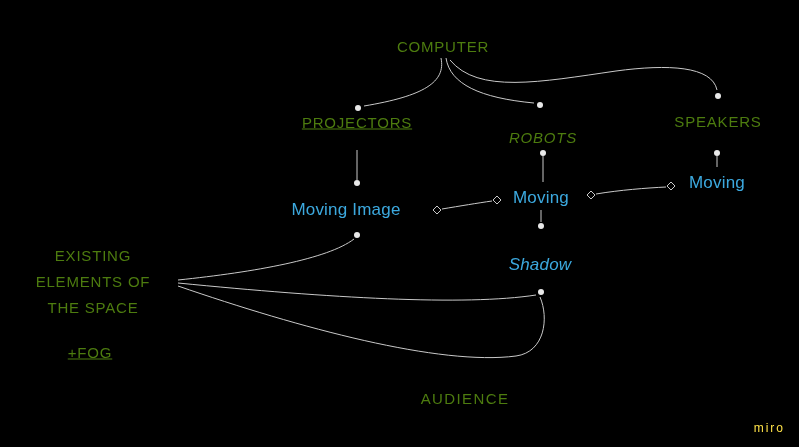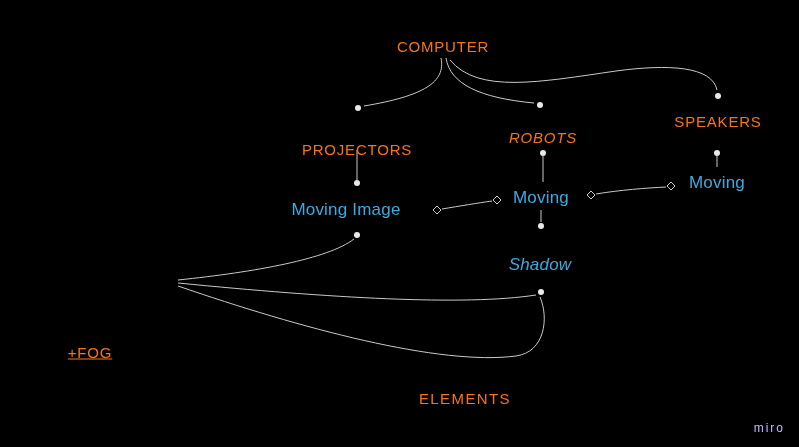"COMPUTER" .white { color: #f97316 -> #4d7c0f }
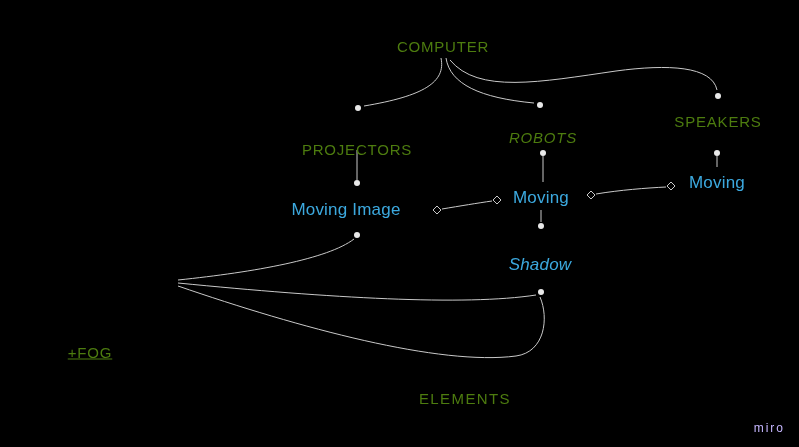"PROJECTORS" .n-projectors { text-decoration: none -> underline; top: 149px -> 122px }
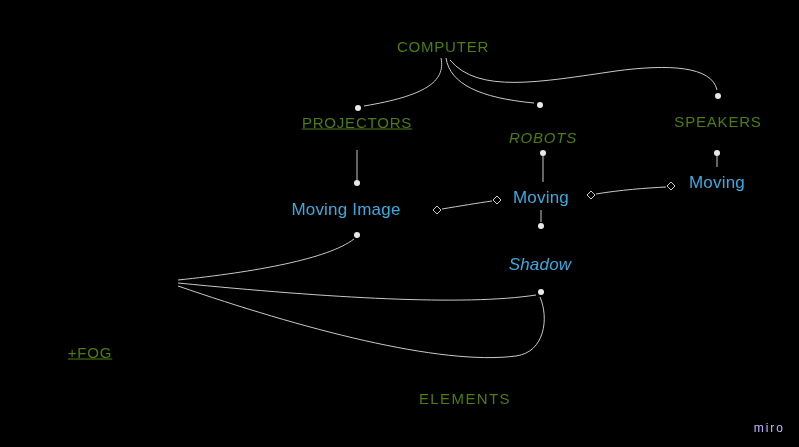"EXISTING ELEMENTS OF THE SPACE" div.node { html: none -> <div>EXISTING ELEMENTS OF THE SPACE</div> }
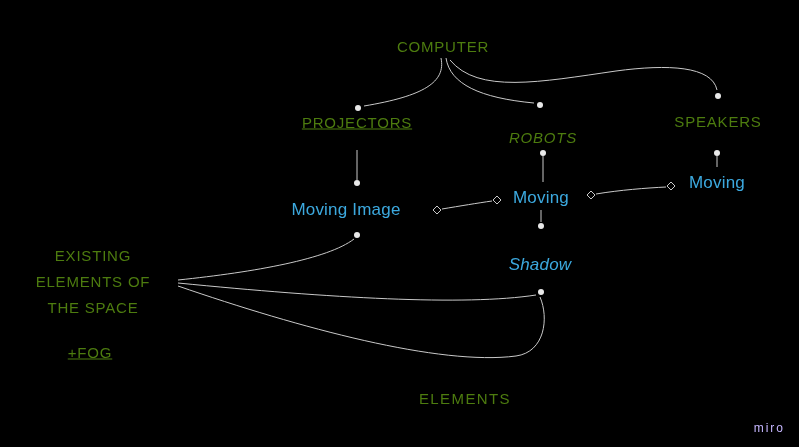"ELEMENTS" div.node { text: ELEMENTS -> AUDIENCE }
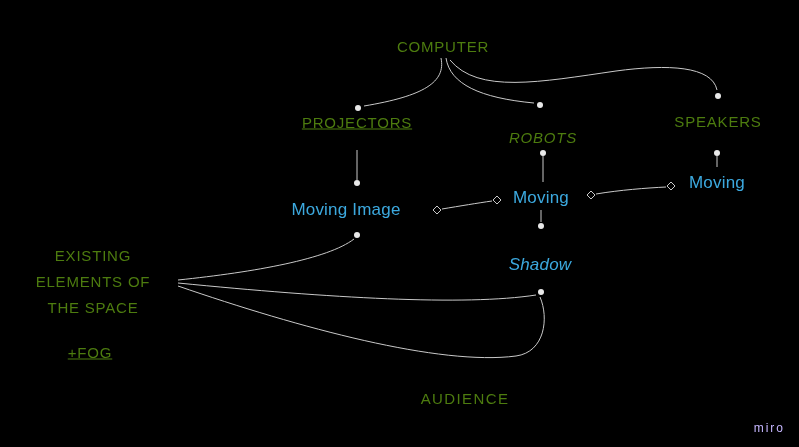"miro" .watermark { color: #c4b5fd -> #fde047 }
